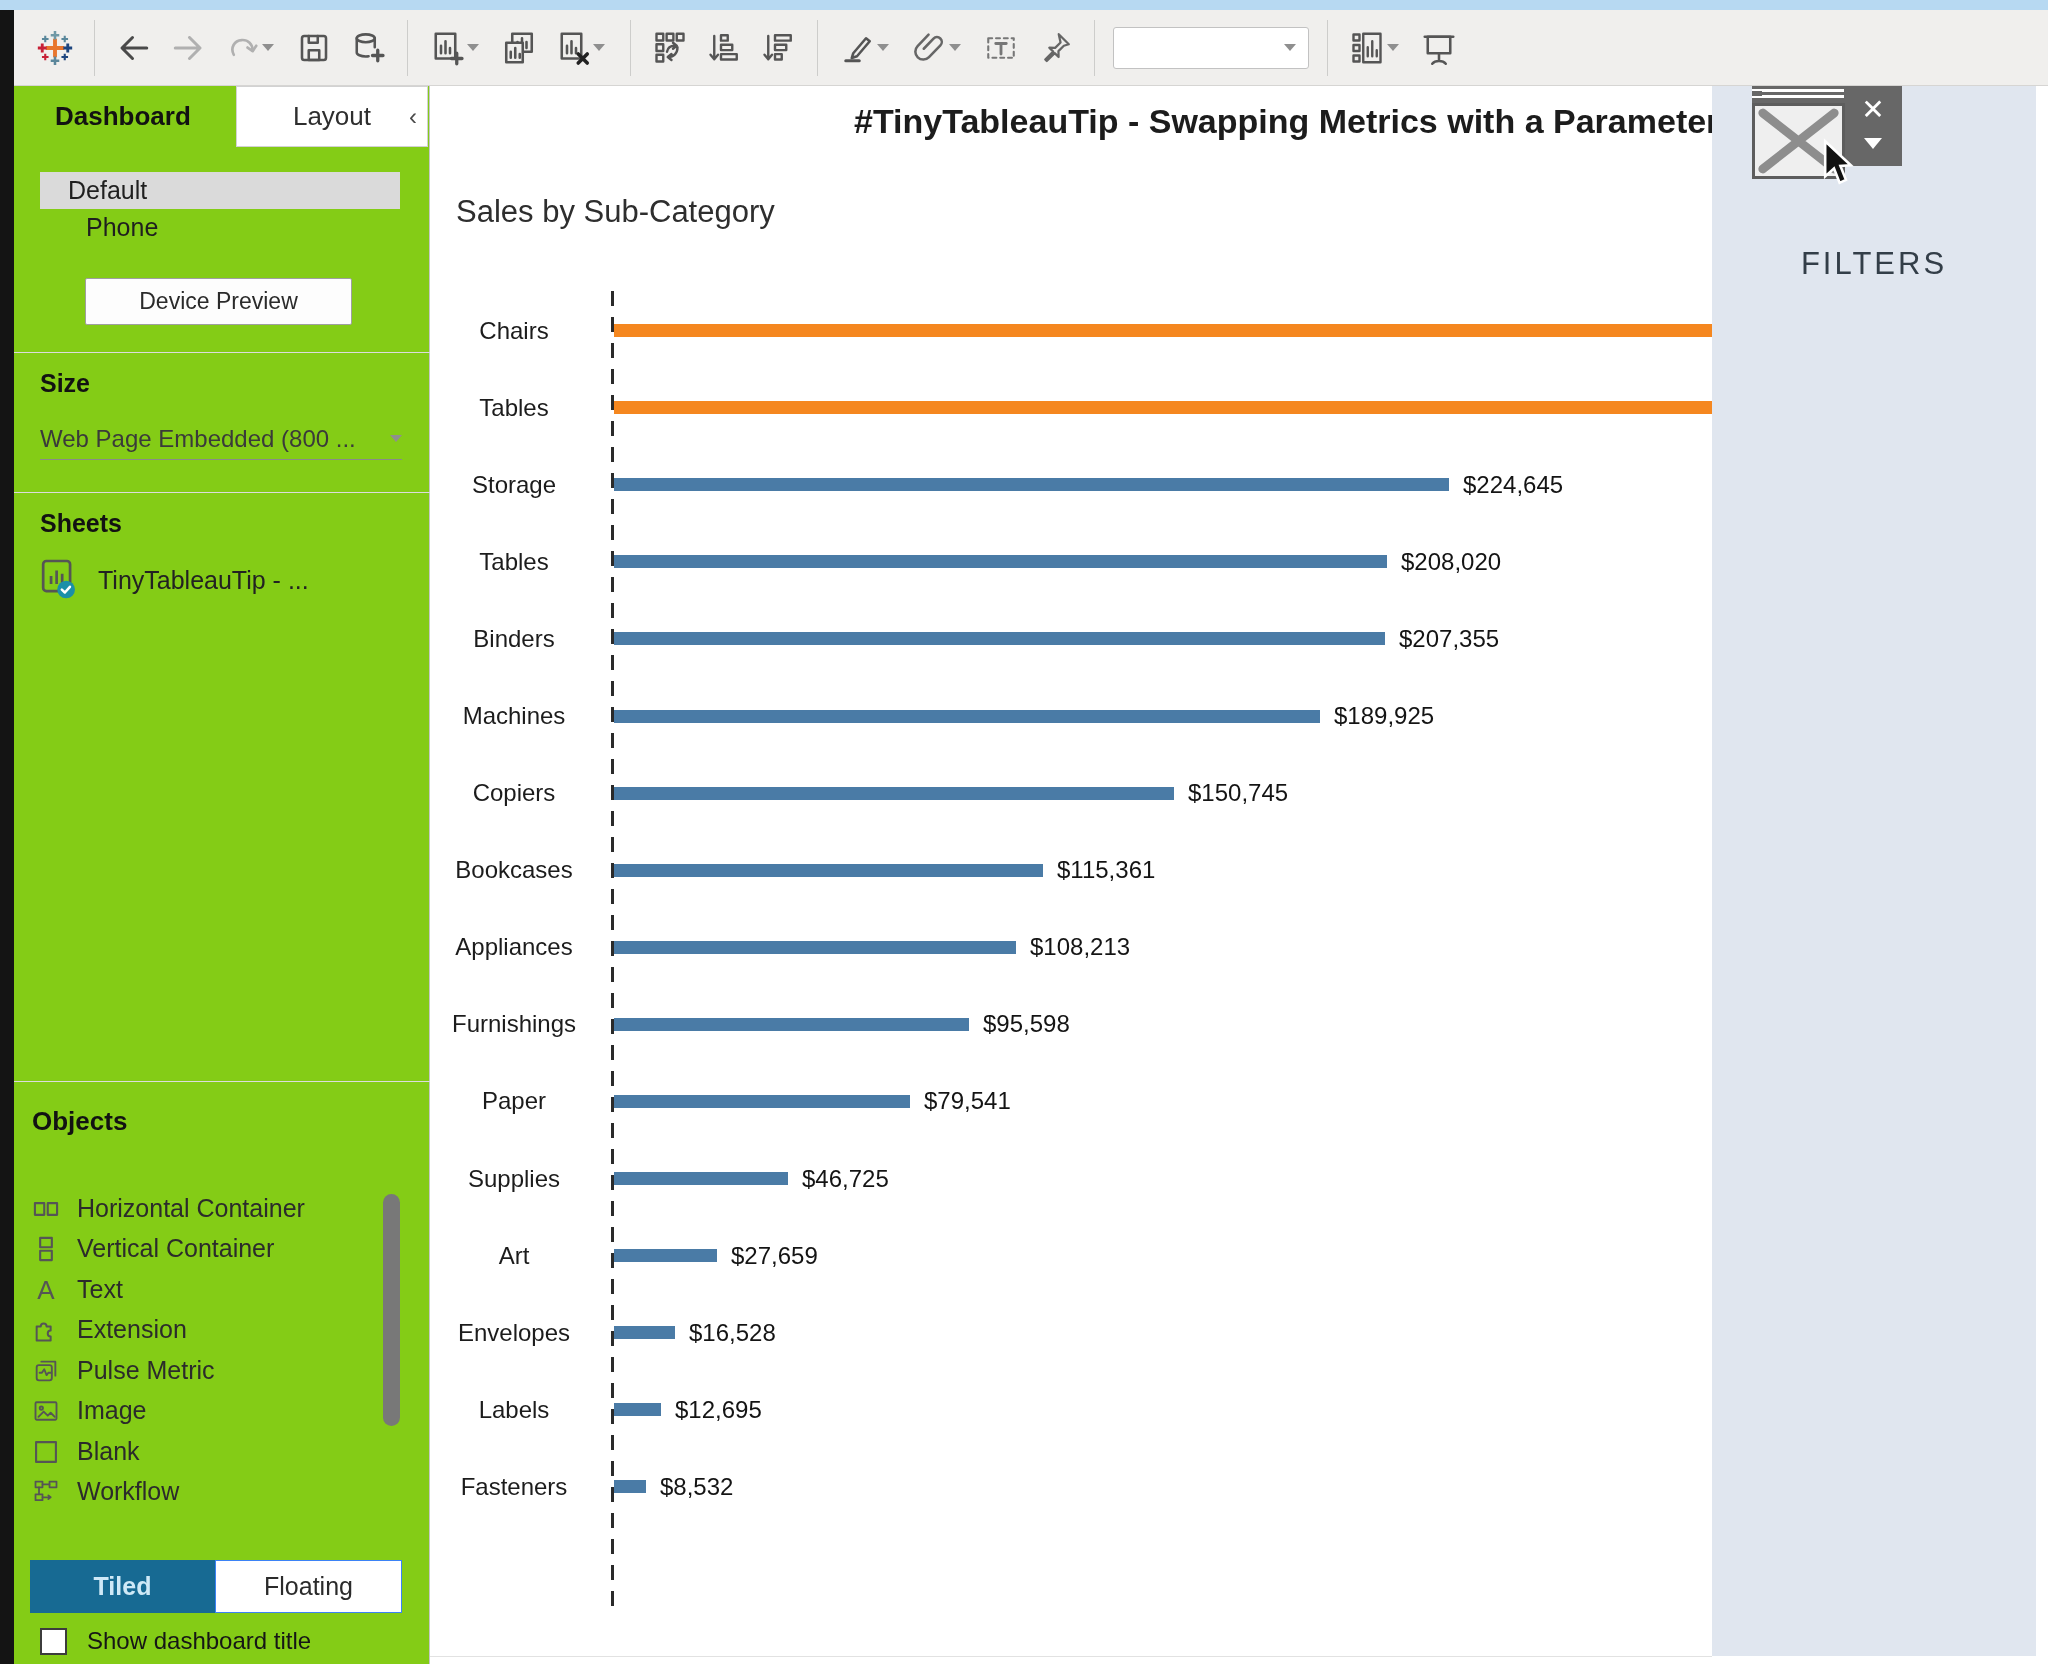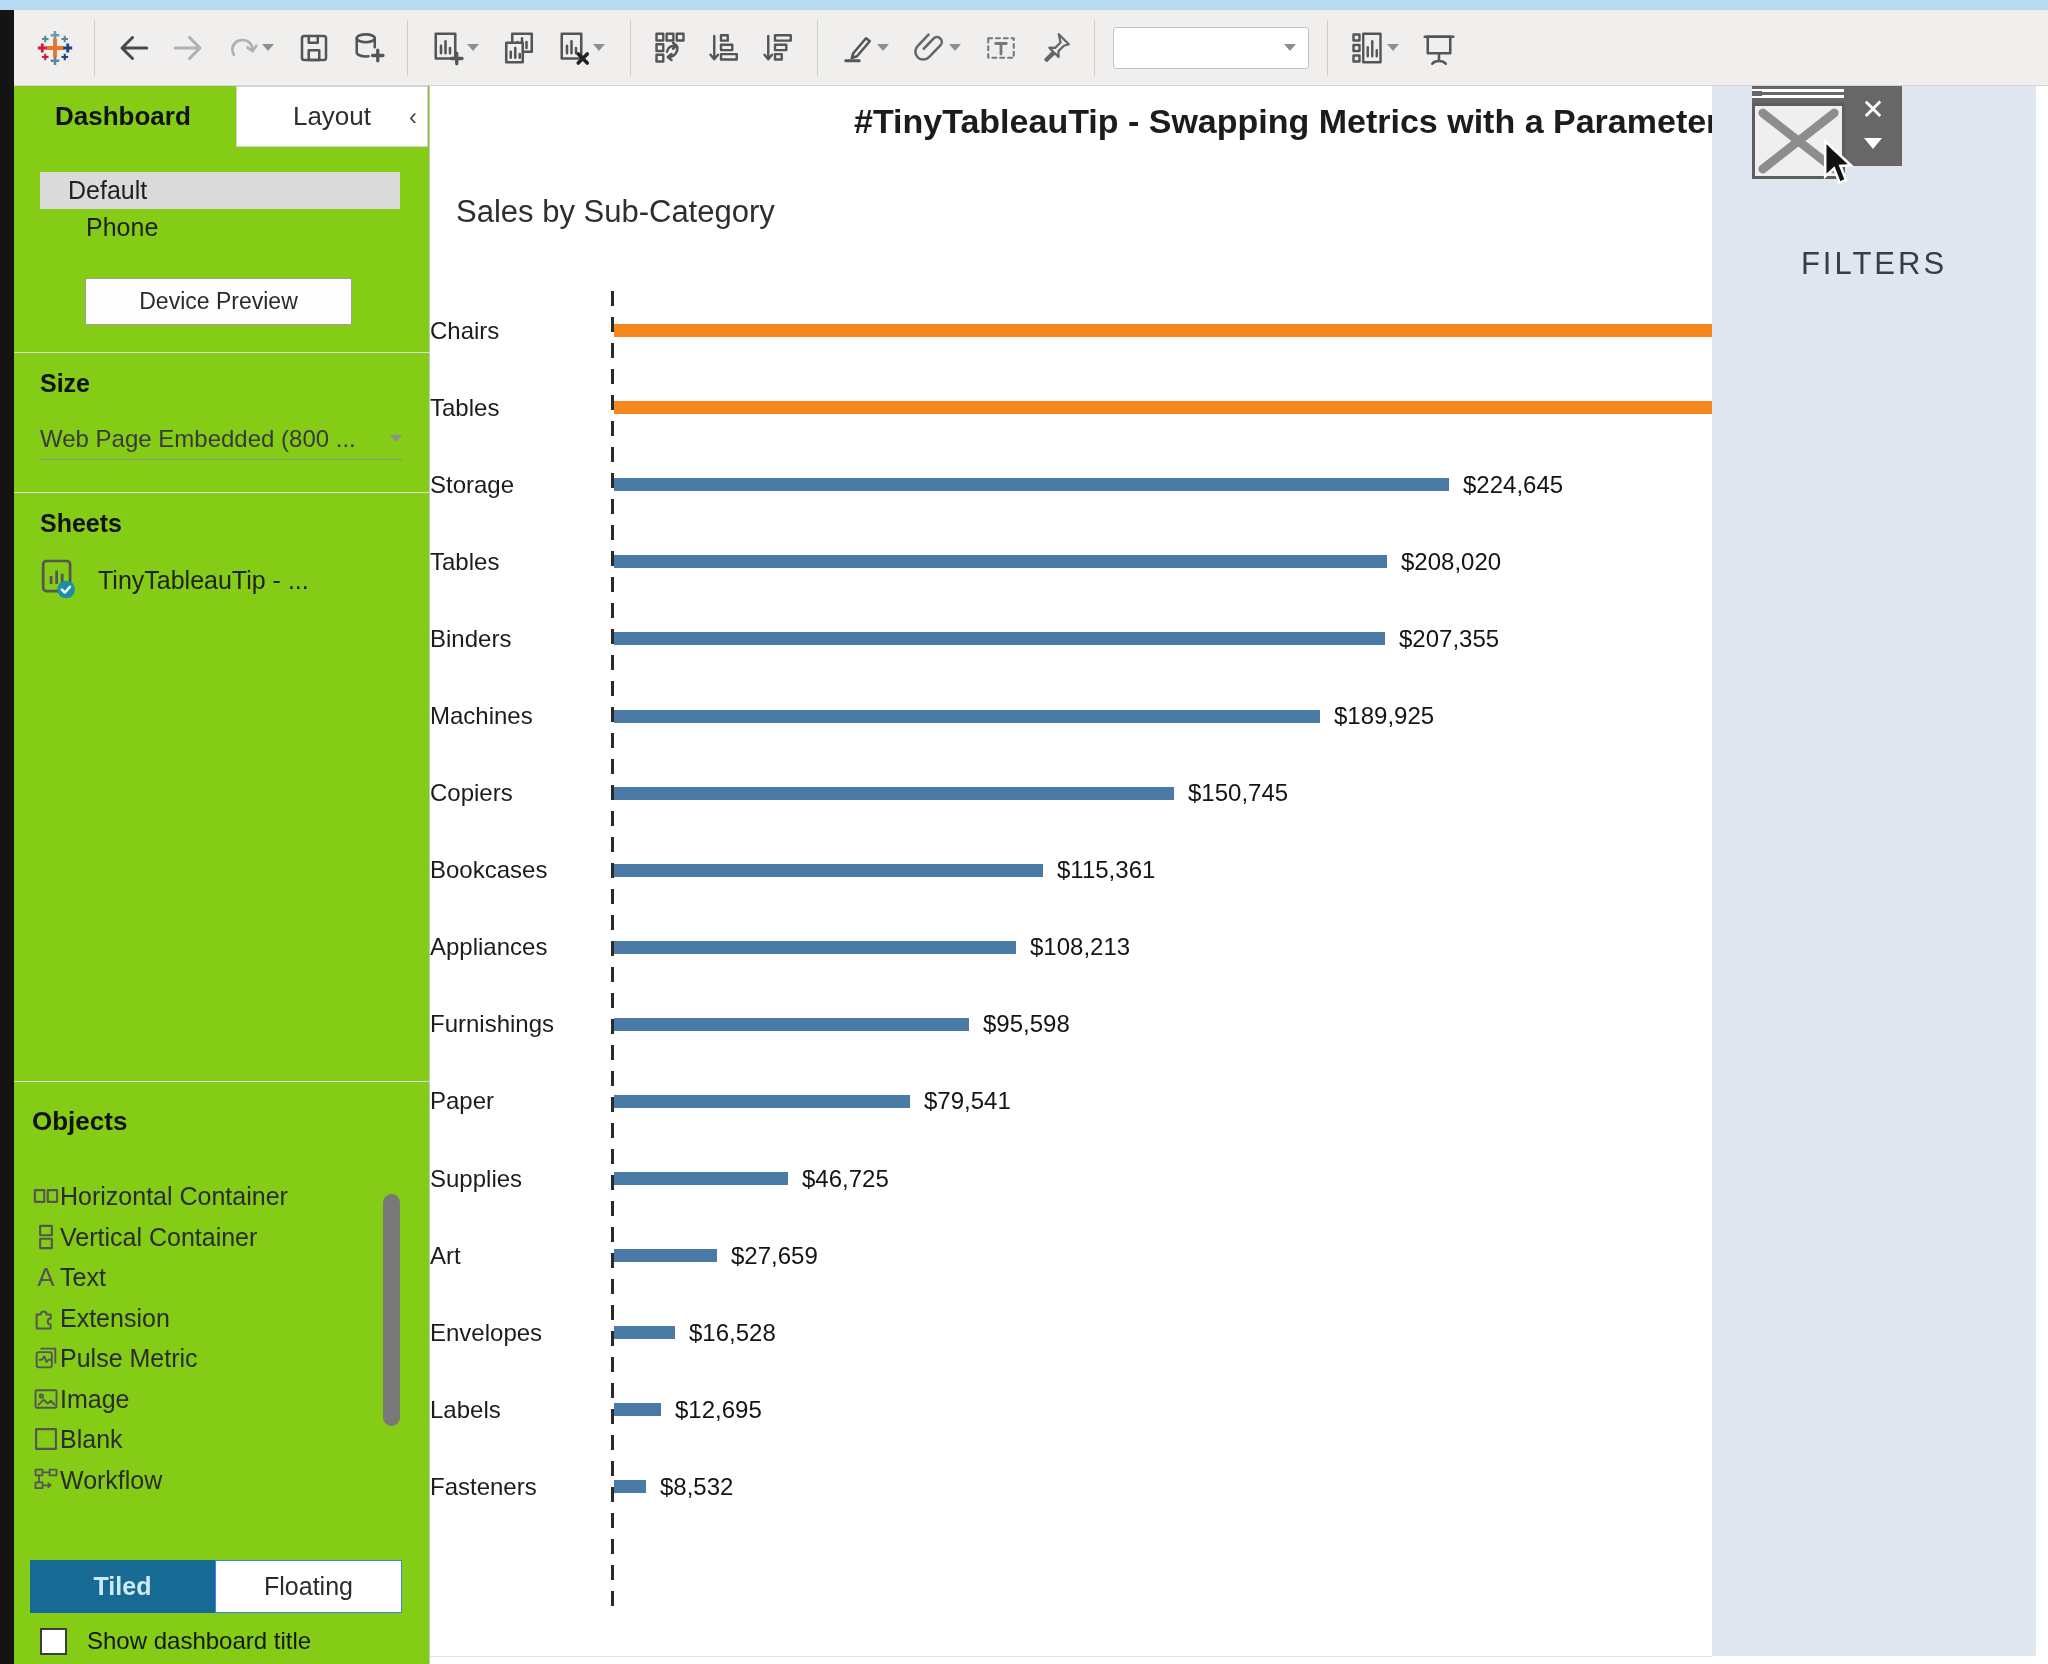"Chairs" .crow .cat { text-align: left -> center }
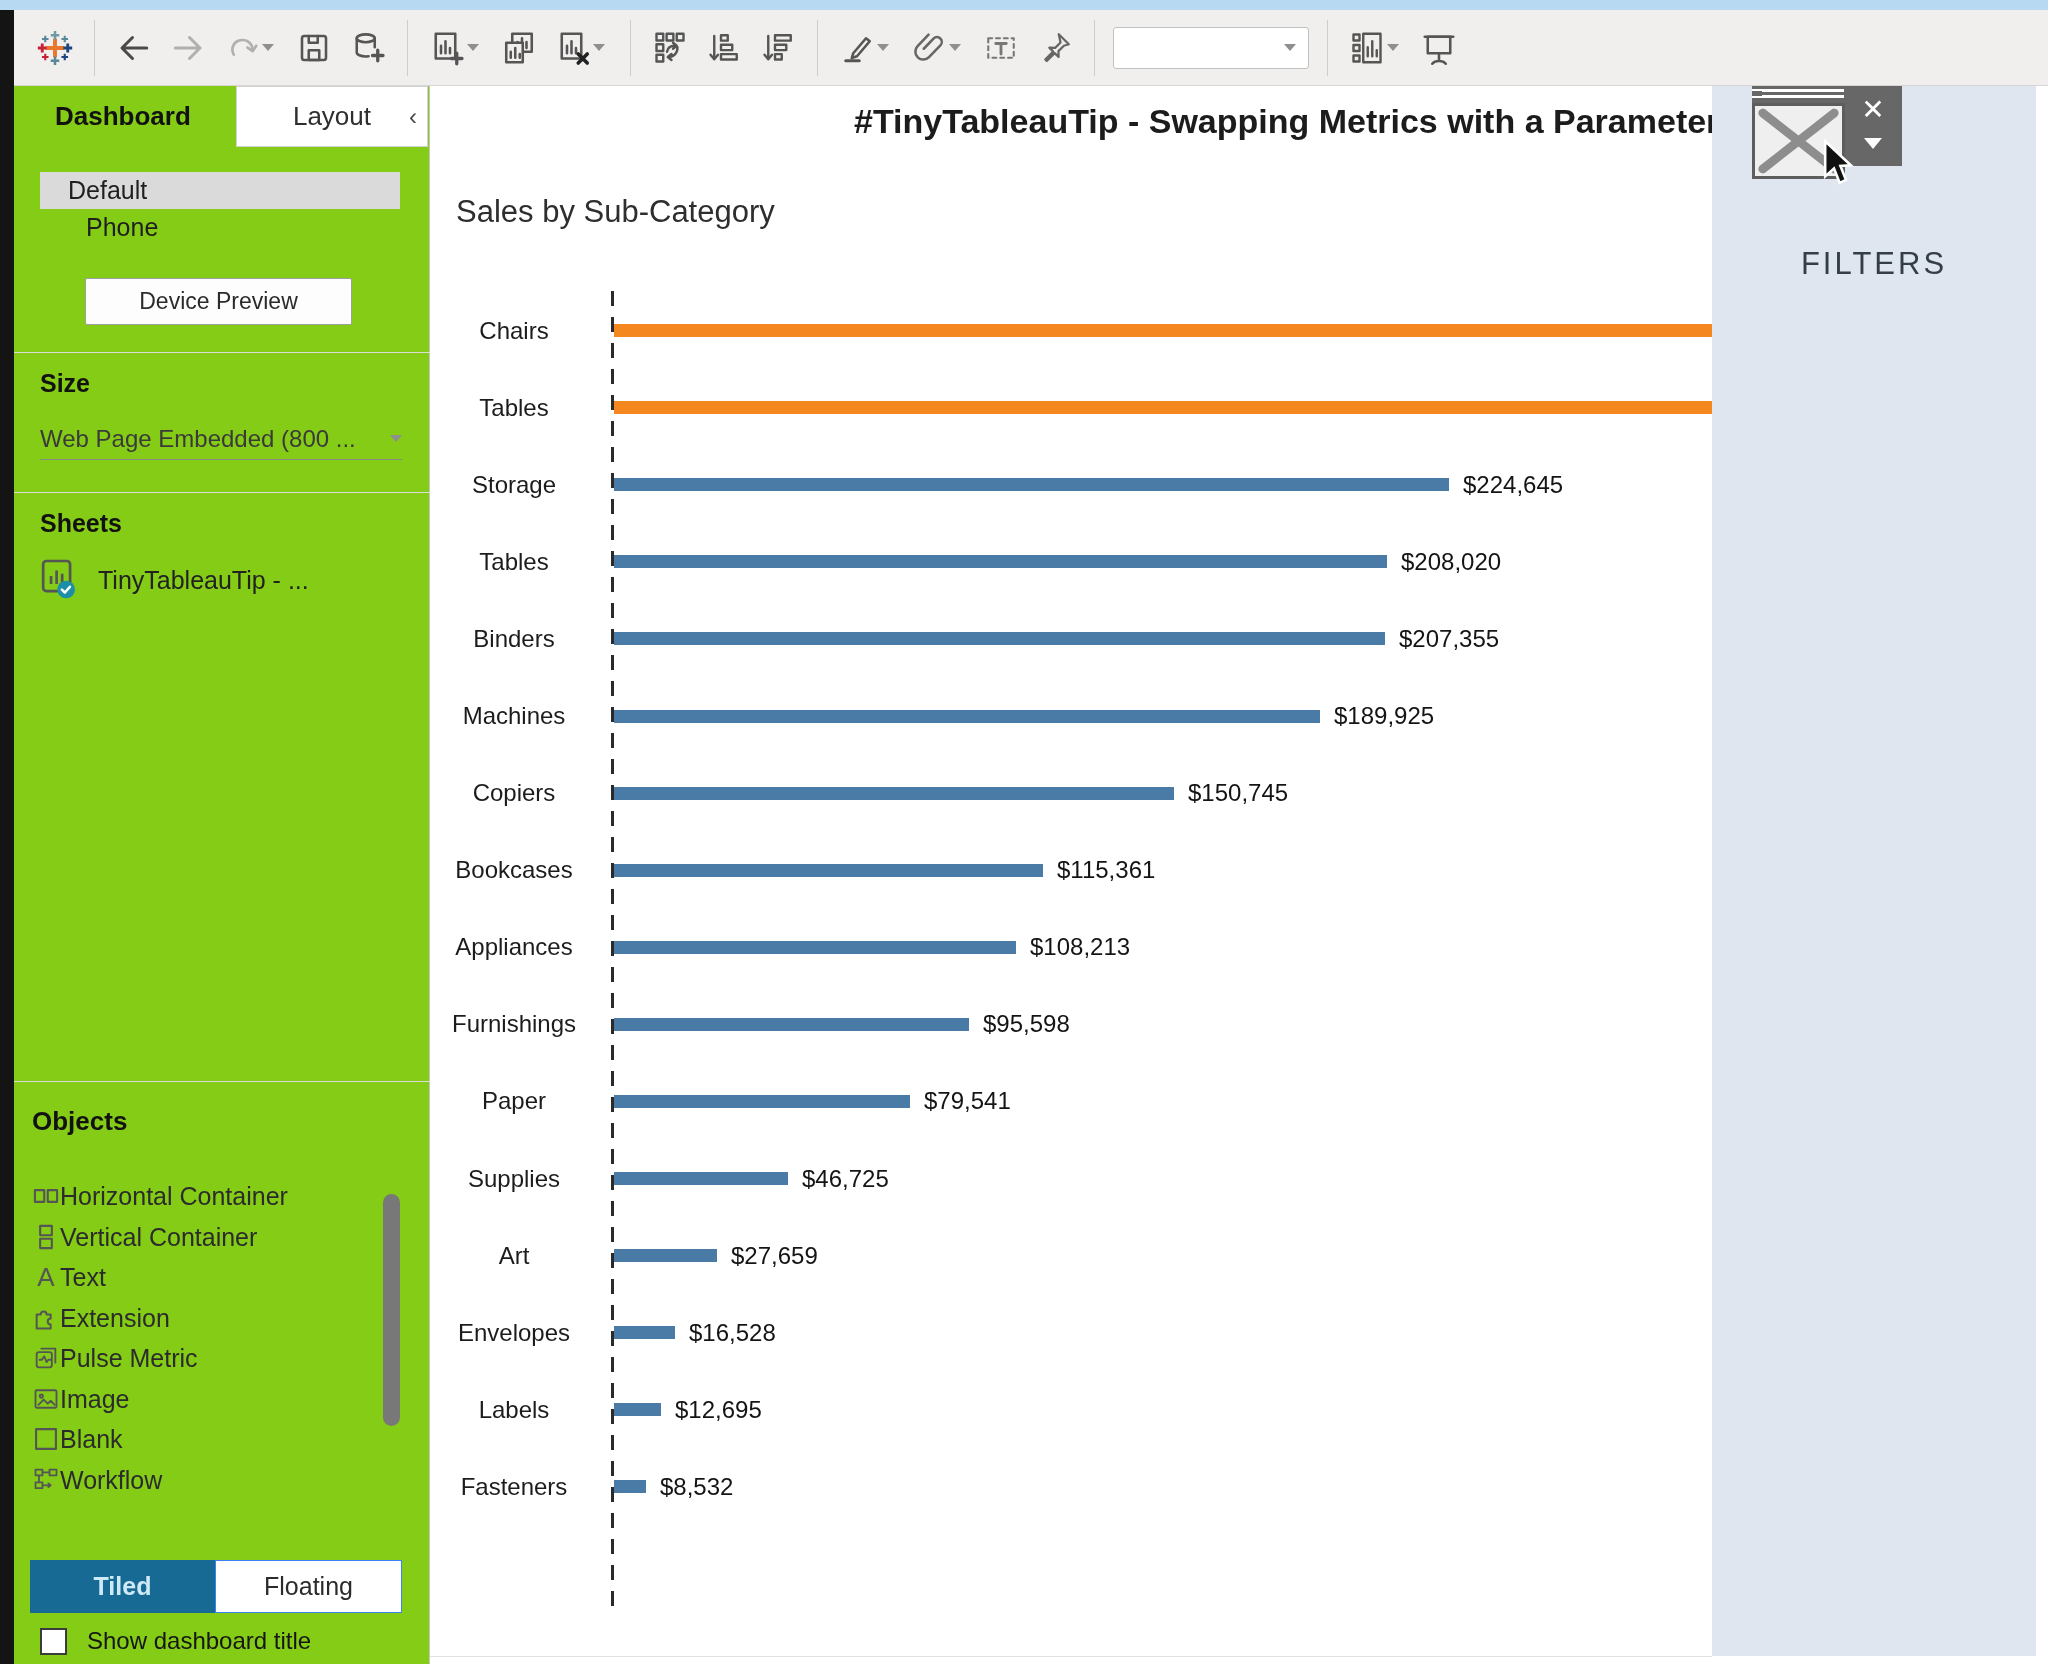"Horizontal Container" .obj-item { align-items: flex-start -> flex-end; gap: none -> 17px }
